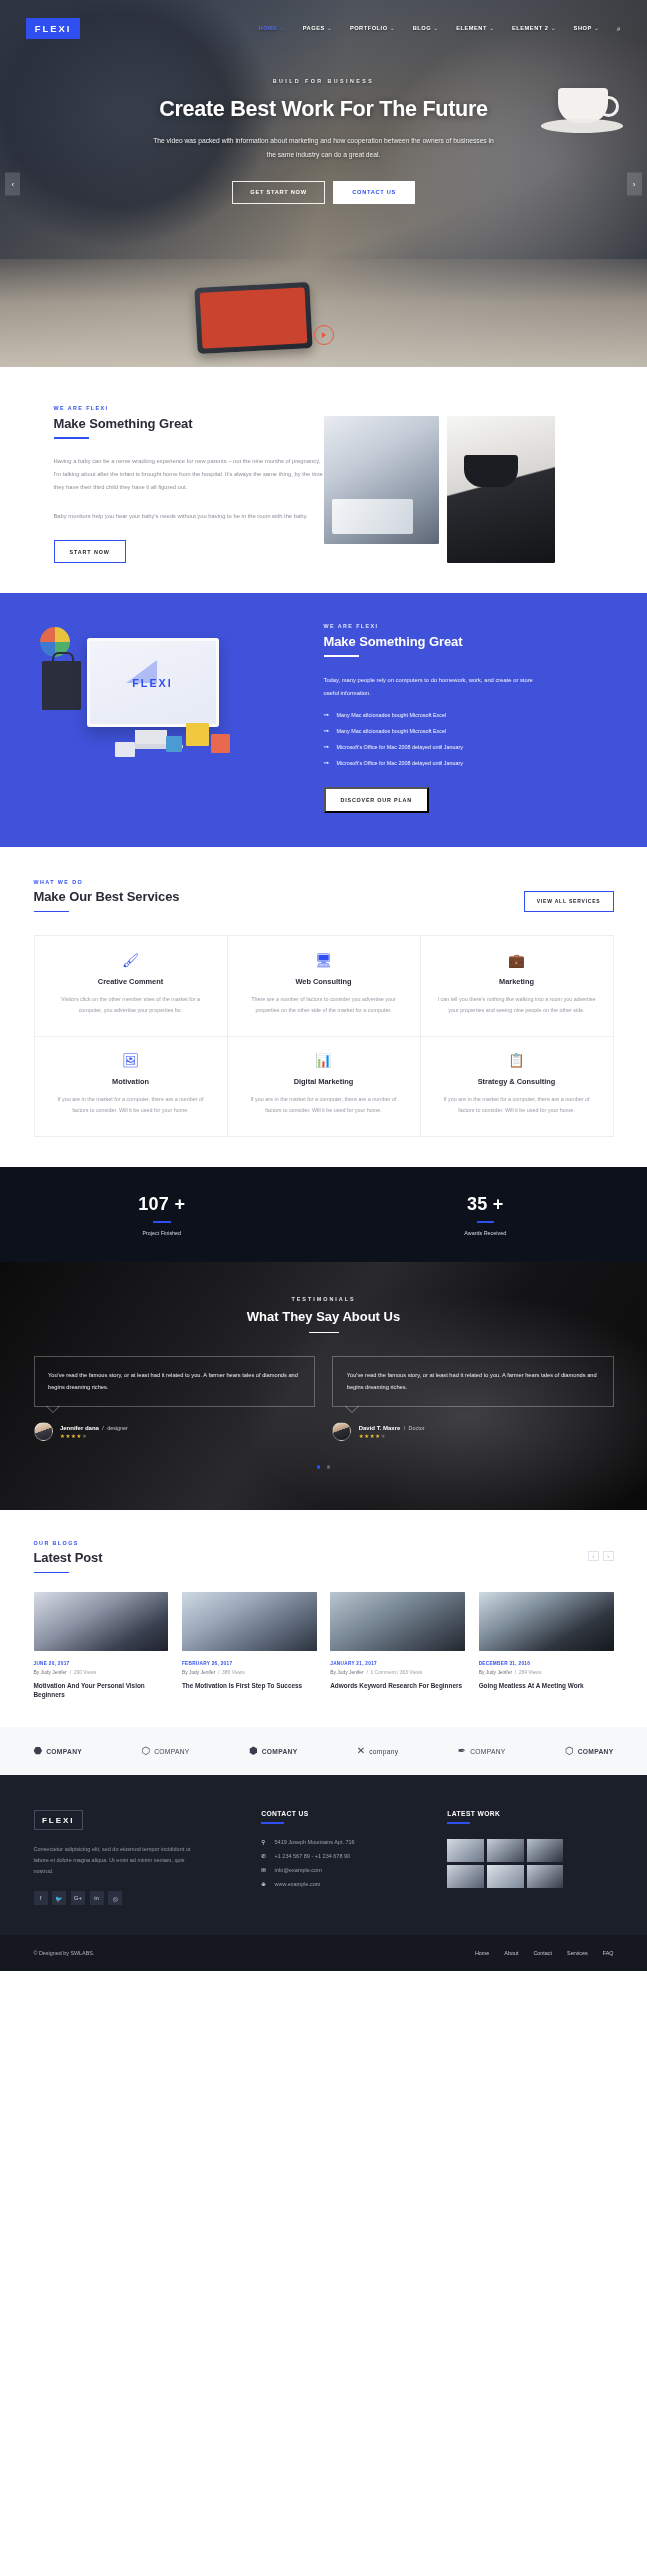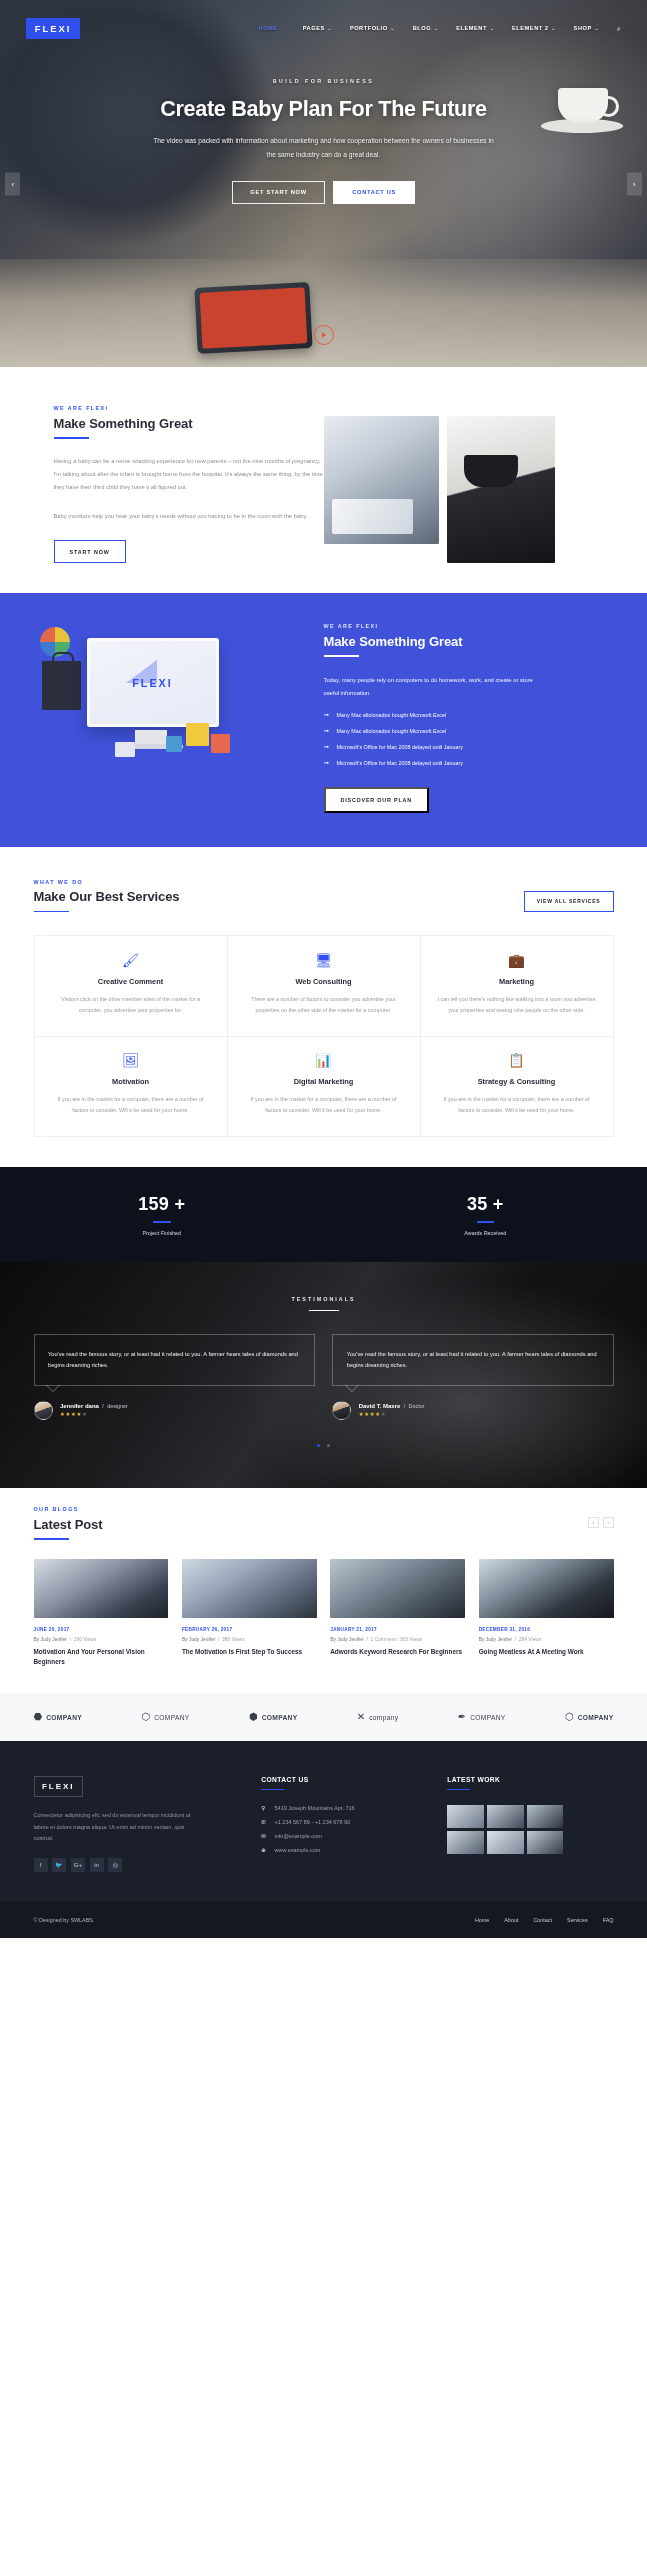"Create Baby Plan For The" h1.hero-title { text: Baby Plan -> Best Work }
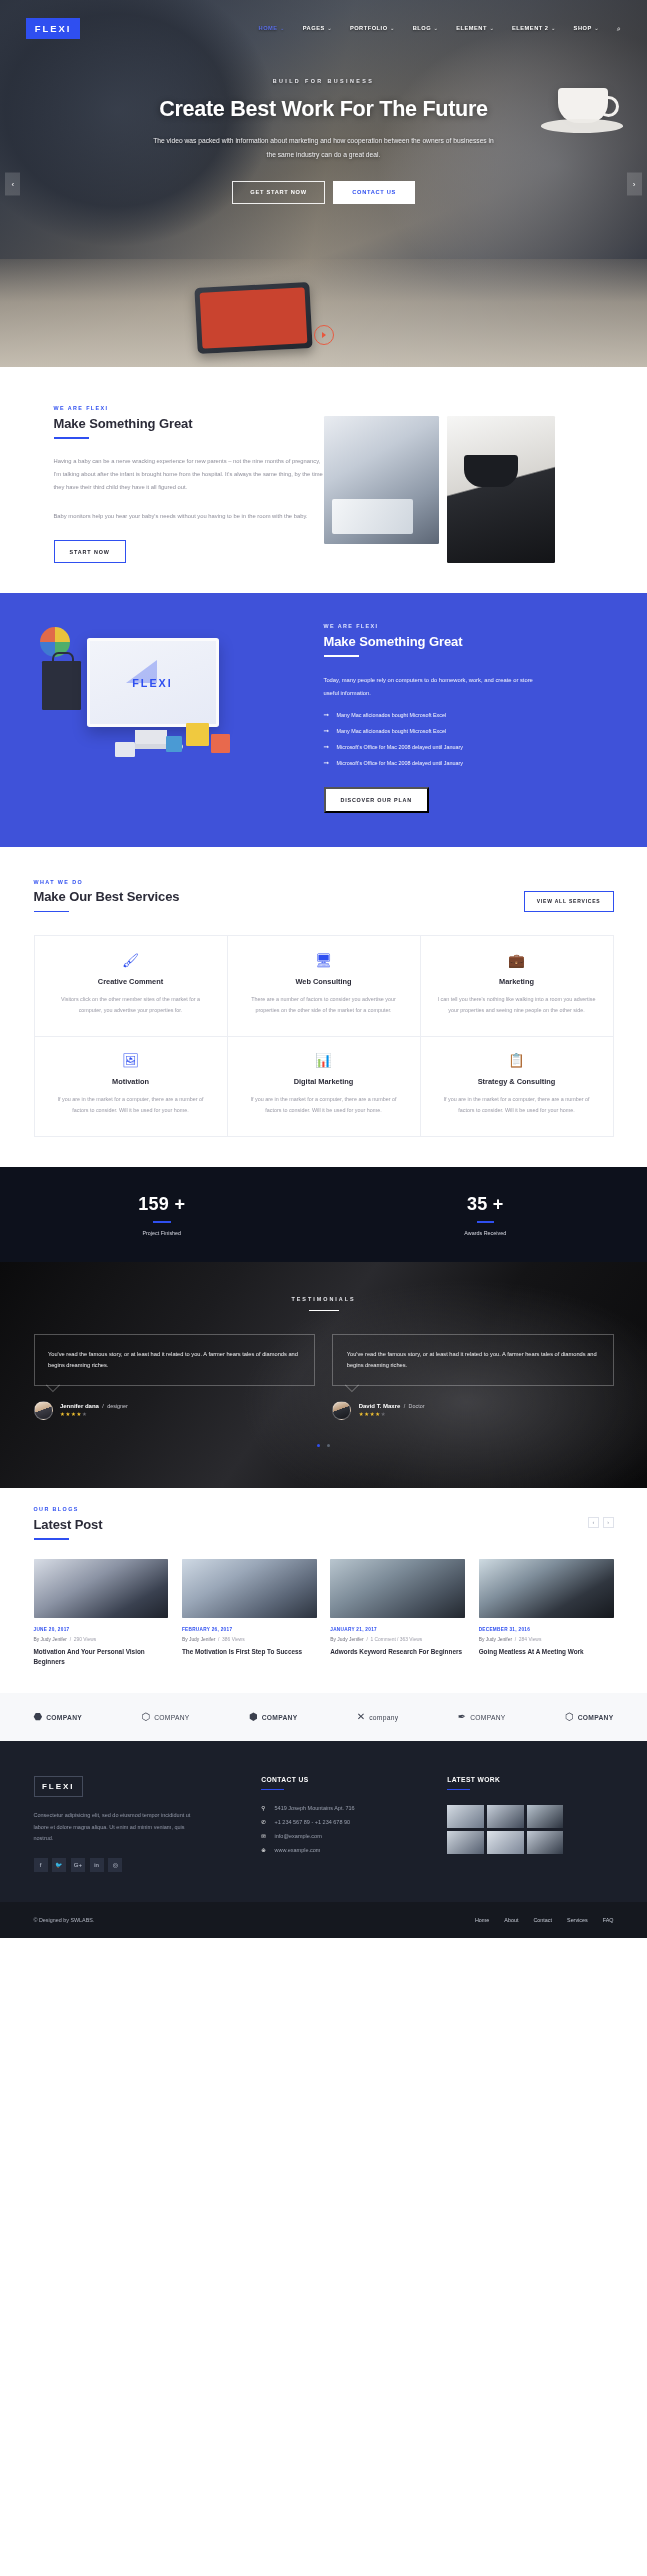"159 +" div.cnt-num { text: 159 -> 107 }
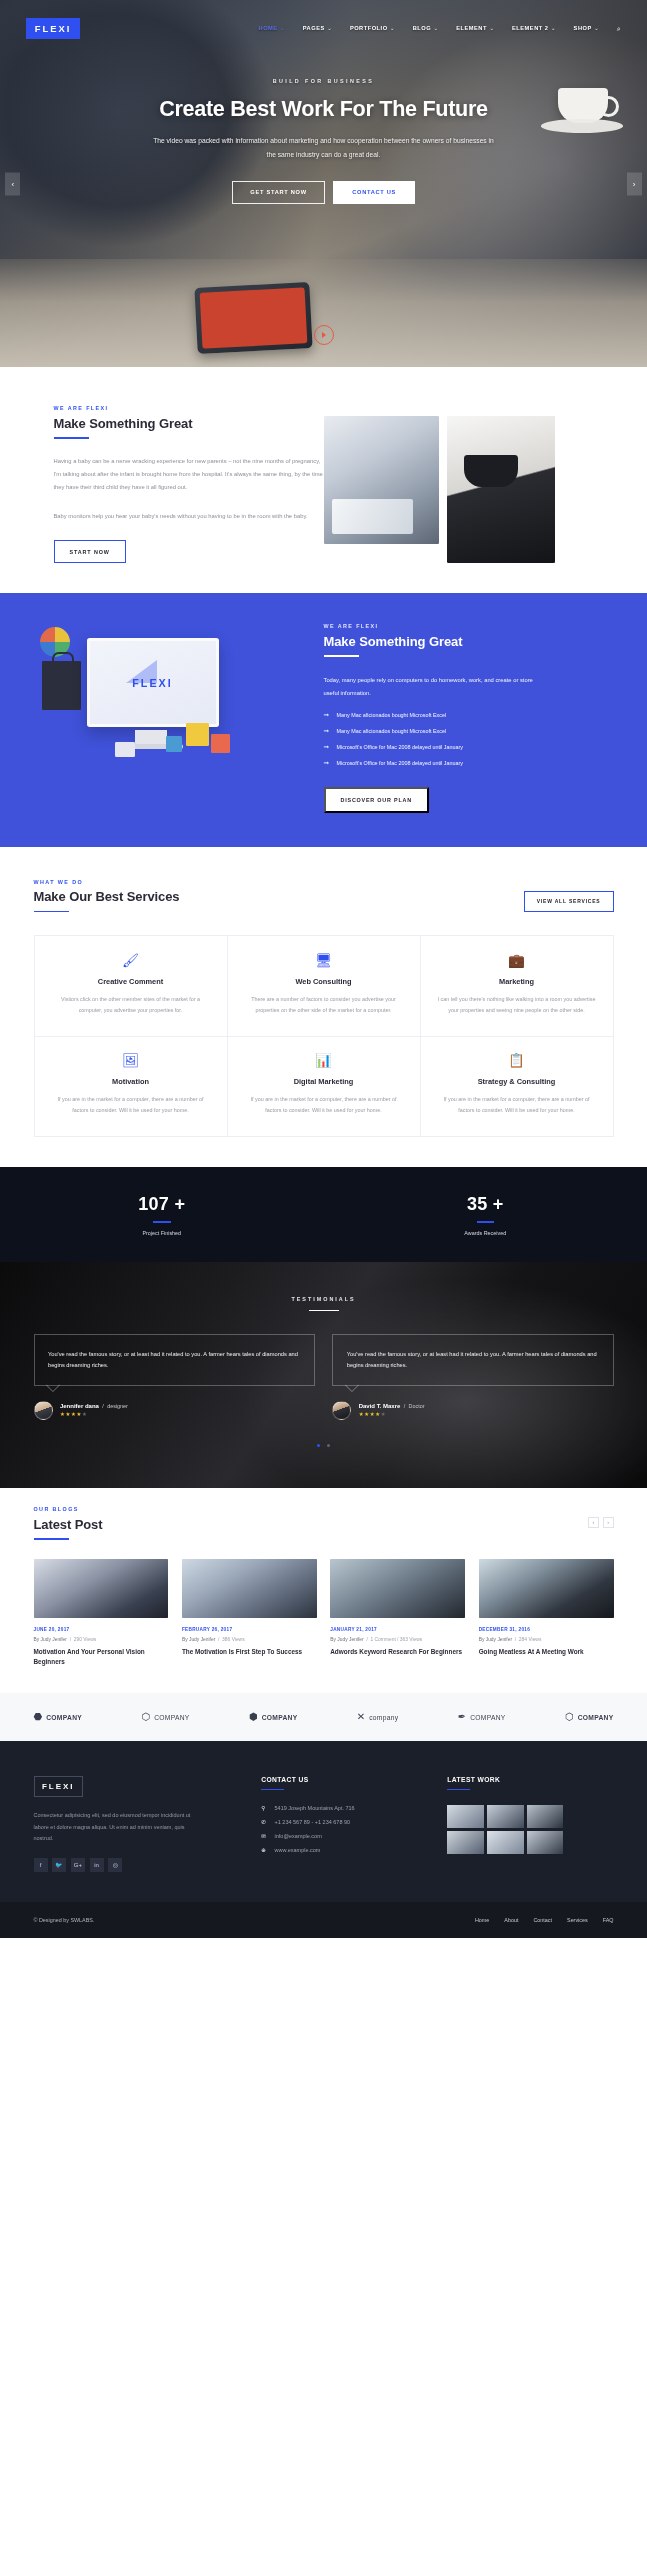"What They Say About Us" h2.testi-title { html: none -> <h2>What They Say About Us</h2> }
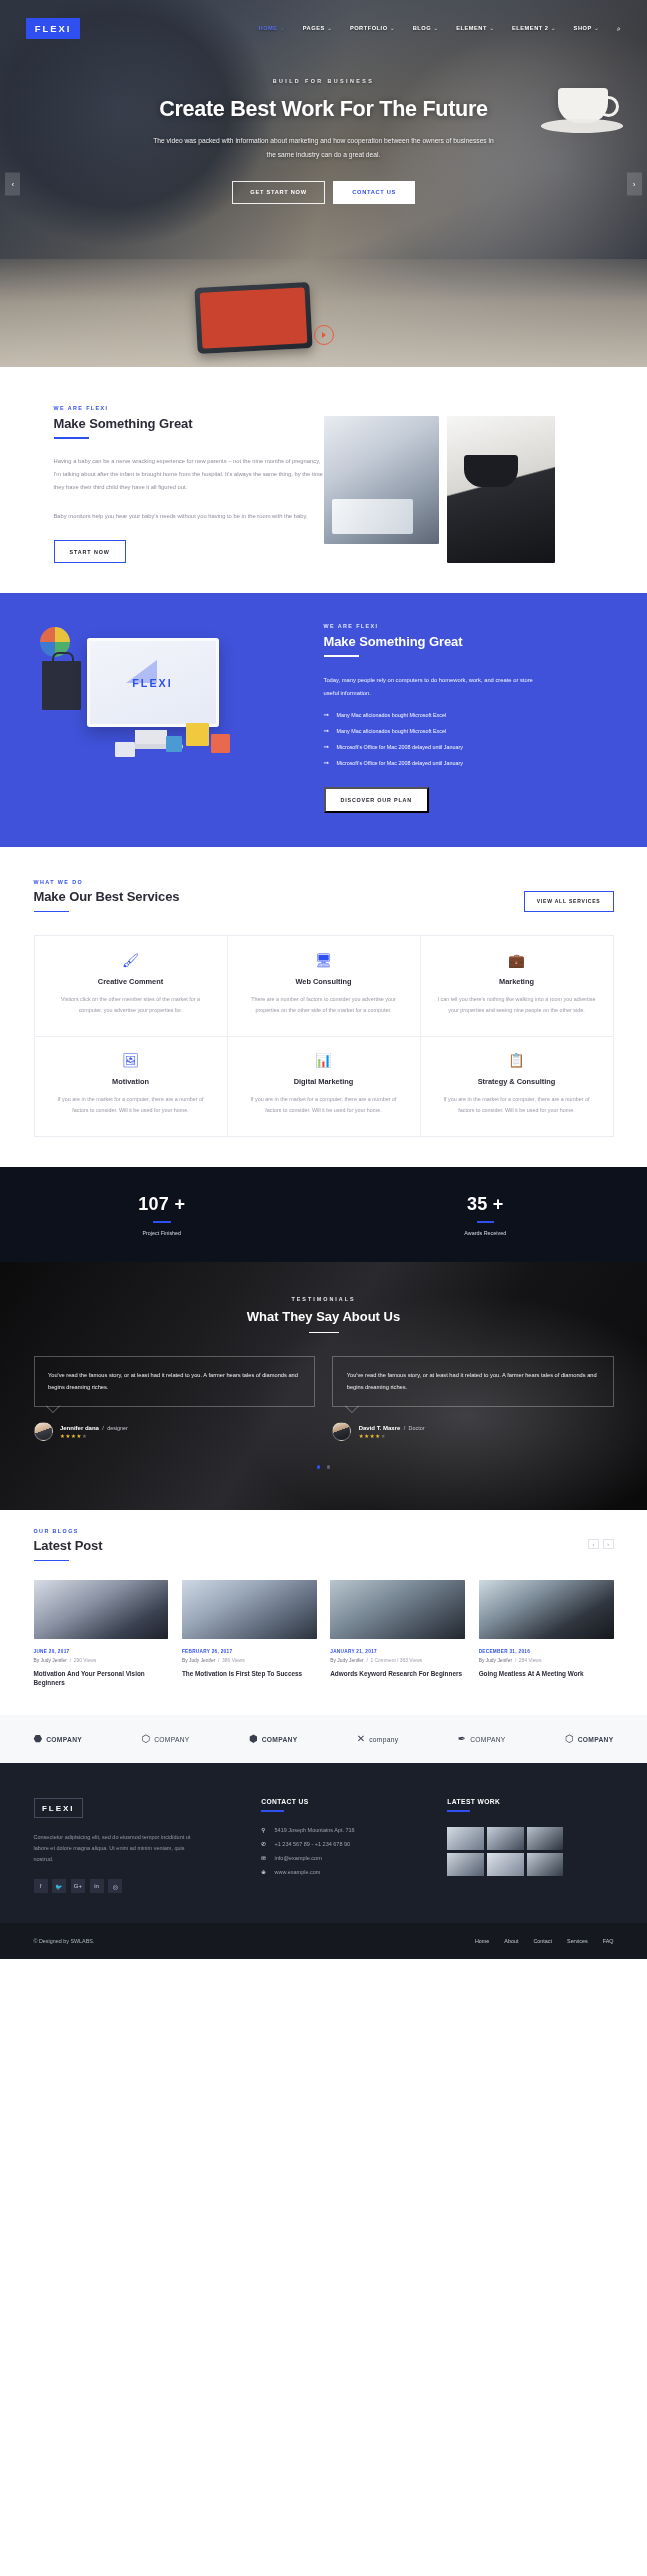"Latest Post" .blog { padding: 18px 0 27px -> 30px 0 27px }
